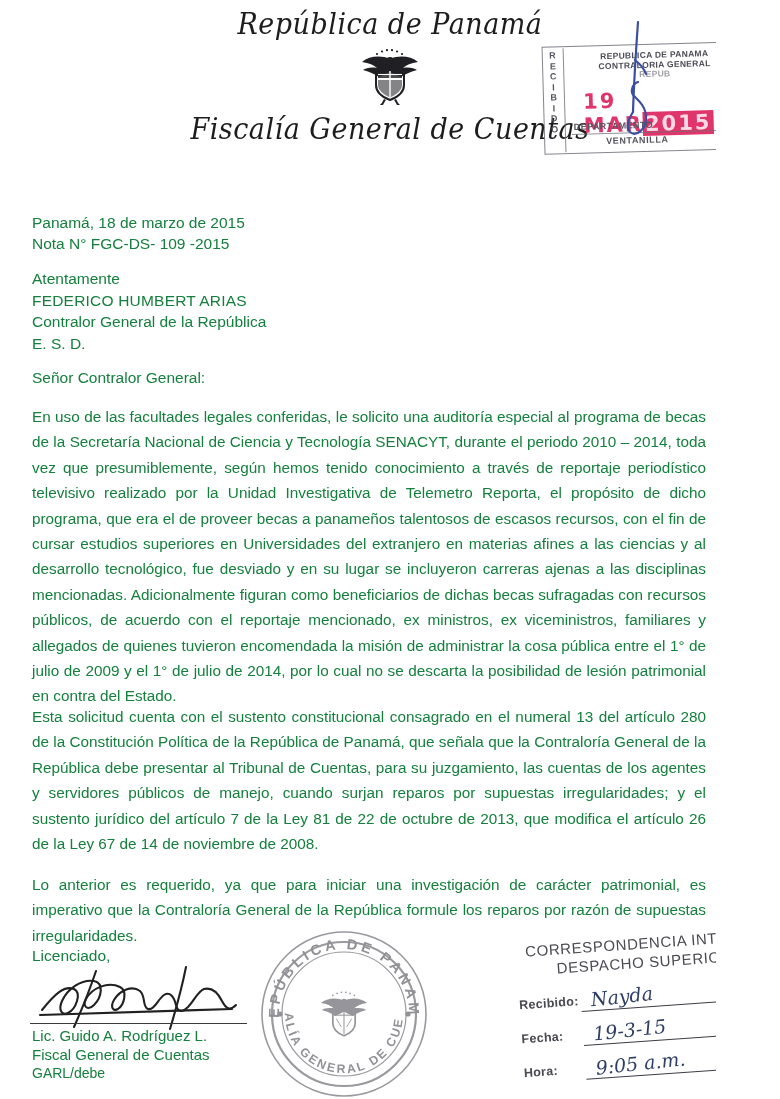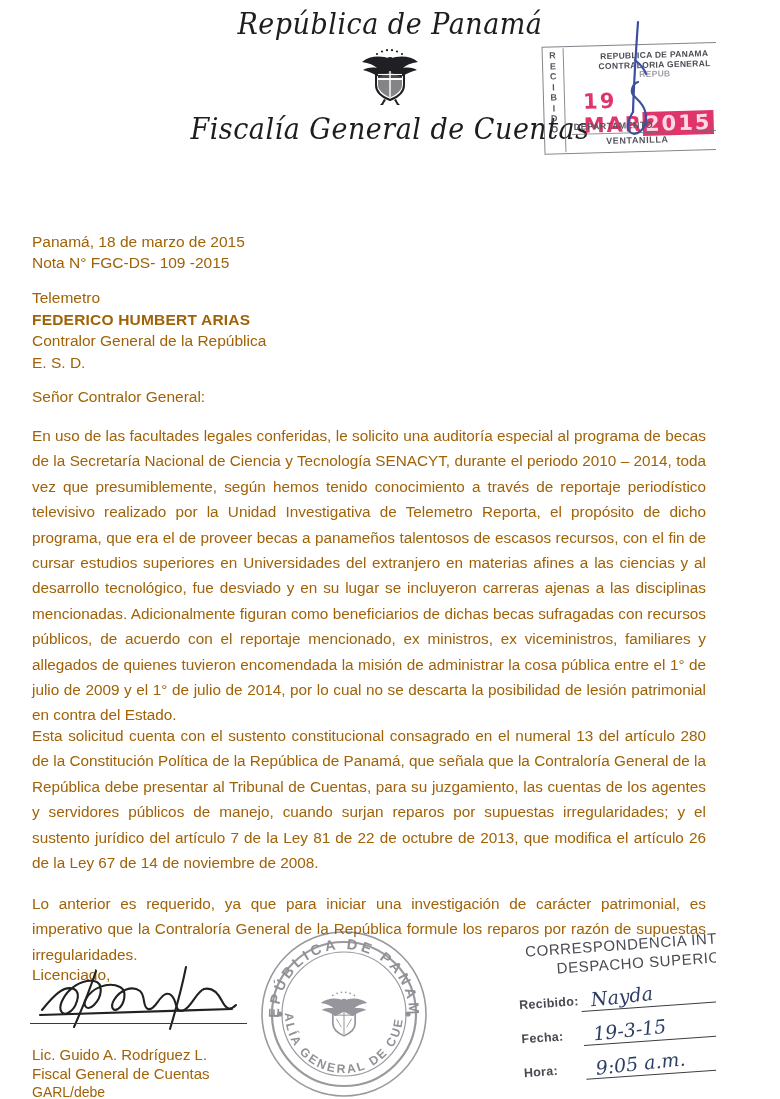"Panamá, 18 de marzo de" .body-text { color: #a16207 -> #15803d; margin-top: 19px -> none }
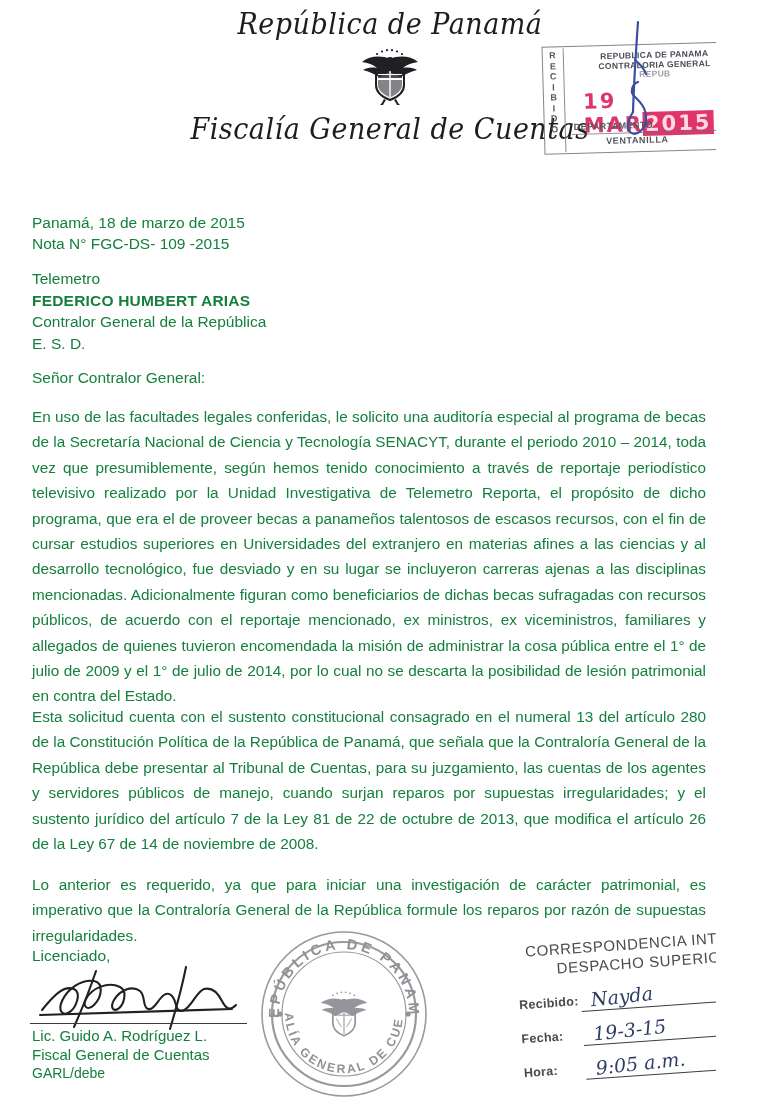"Telemetro" div { text: Telemetro -> Atentamente }
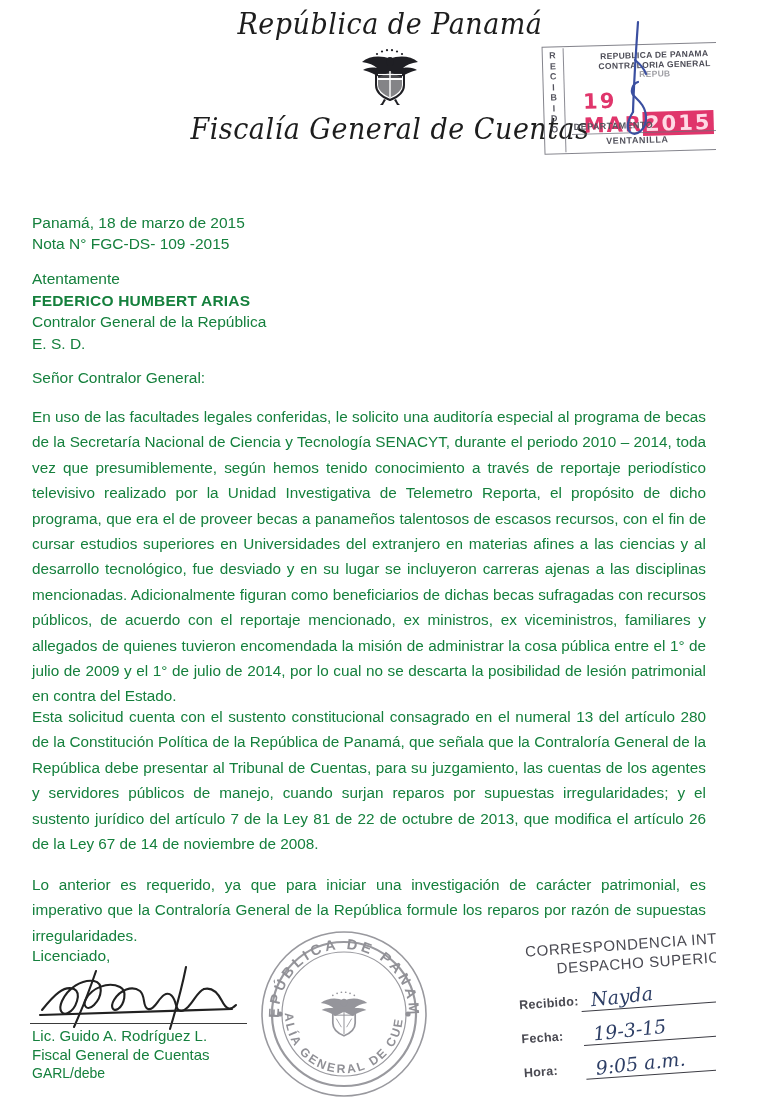"FEDERICO HUMBERT ARIAS" #addressee-name { font-weight: 700 -> 400 }
